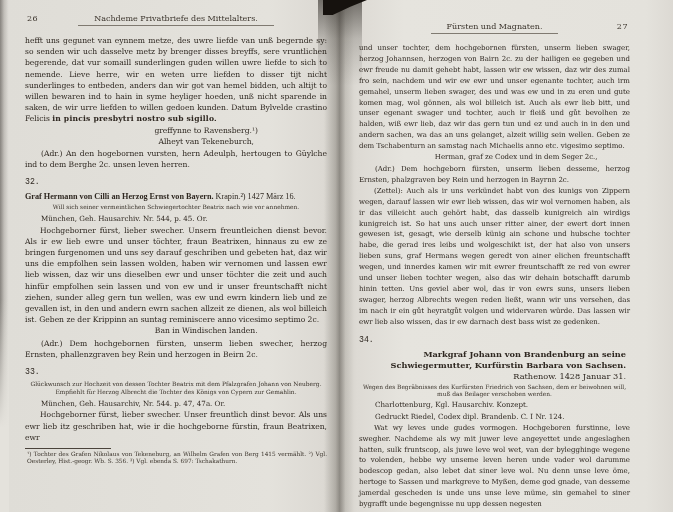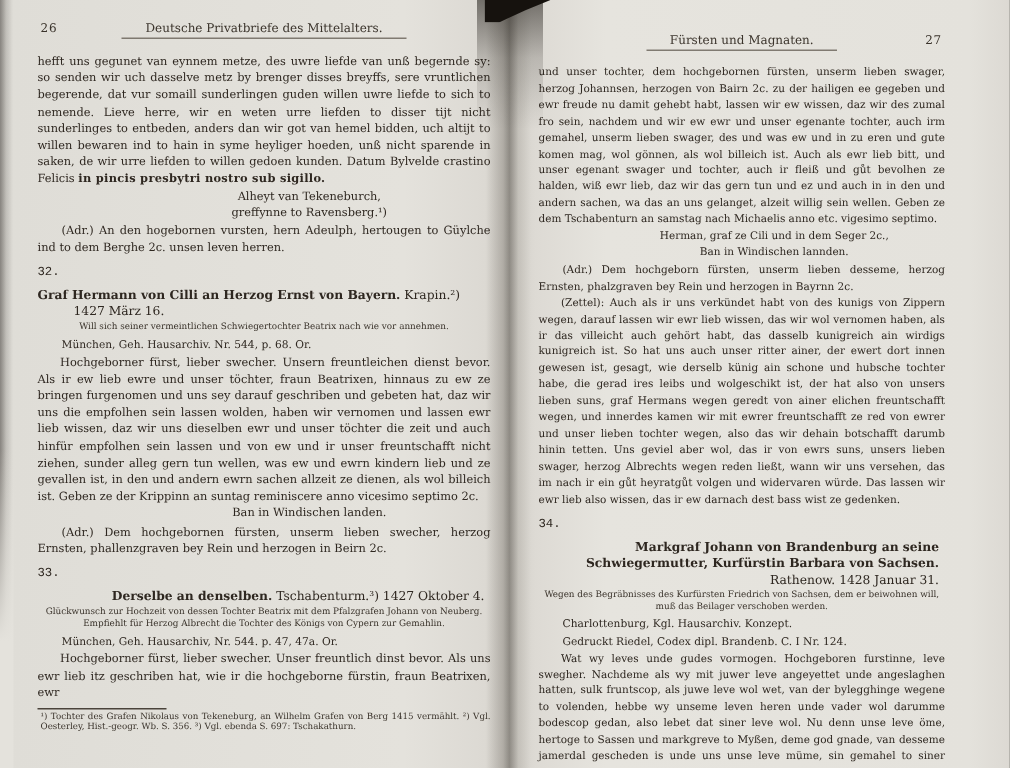"Deutsche Privatbriefe des Mittelalters." span.runtitle { text: Deutsche -> Nachdeme }
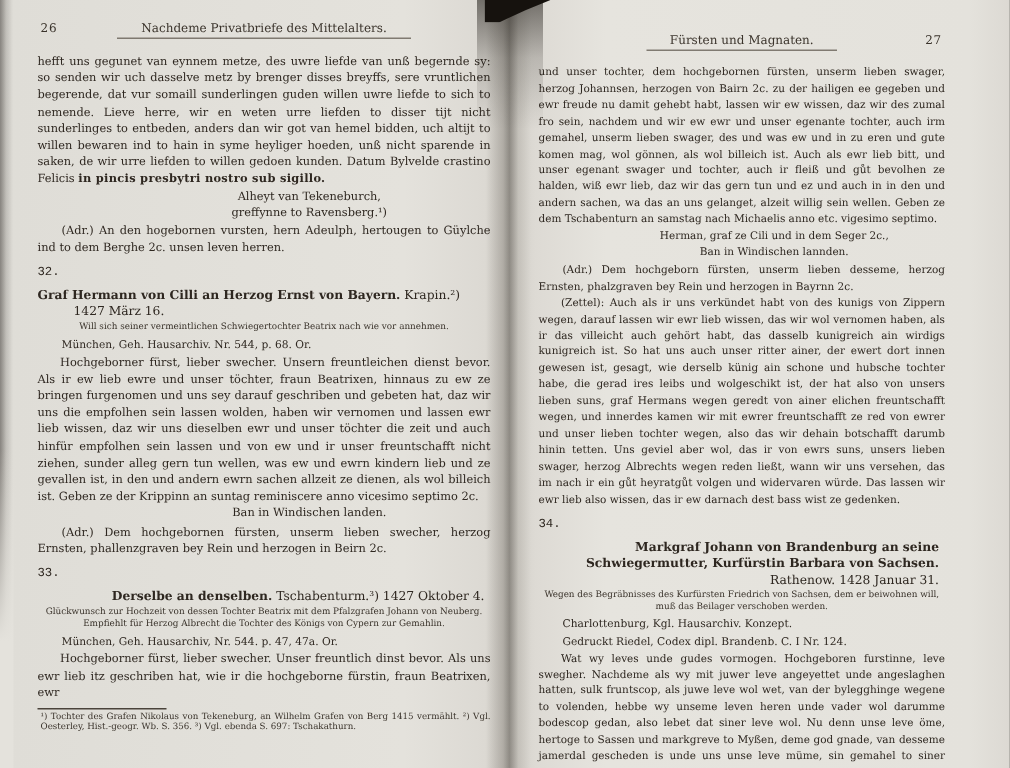"Alheyt van Tekeneburch," div { order: before "greffynne to Ravensberg.¹)" -> after "greffynne to Ravensberg.¹)" }
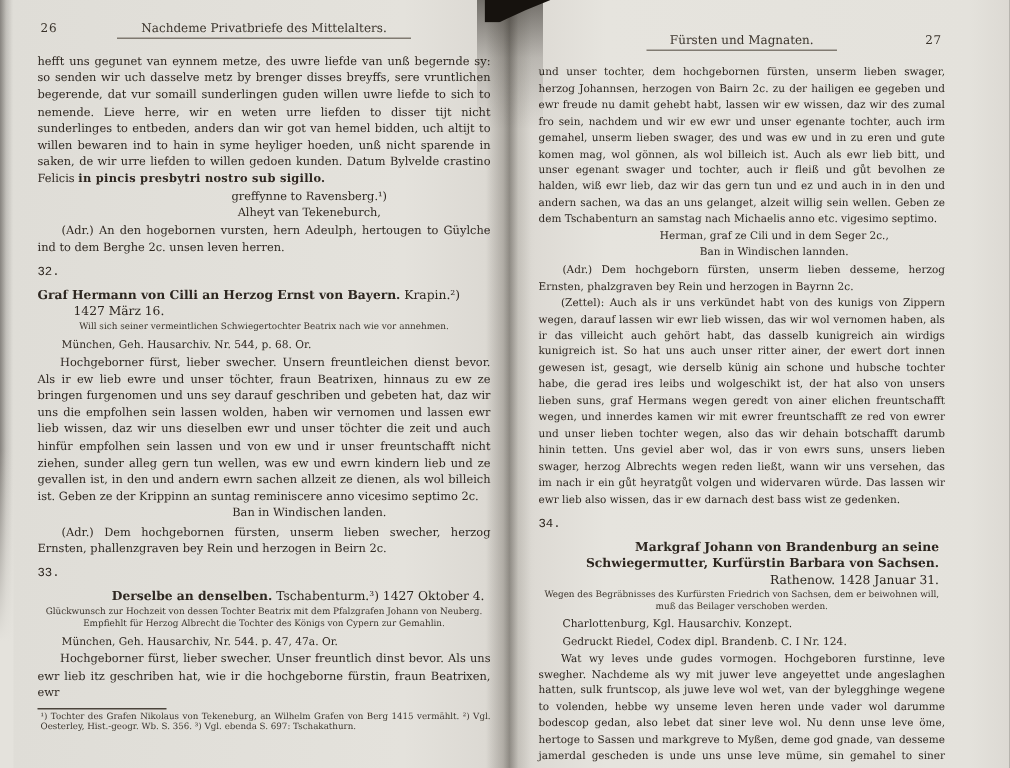"Herman, graf ze Cili und" div { text: Cili -> Codex }
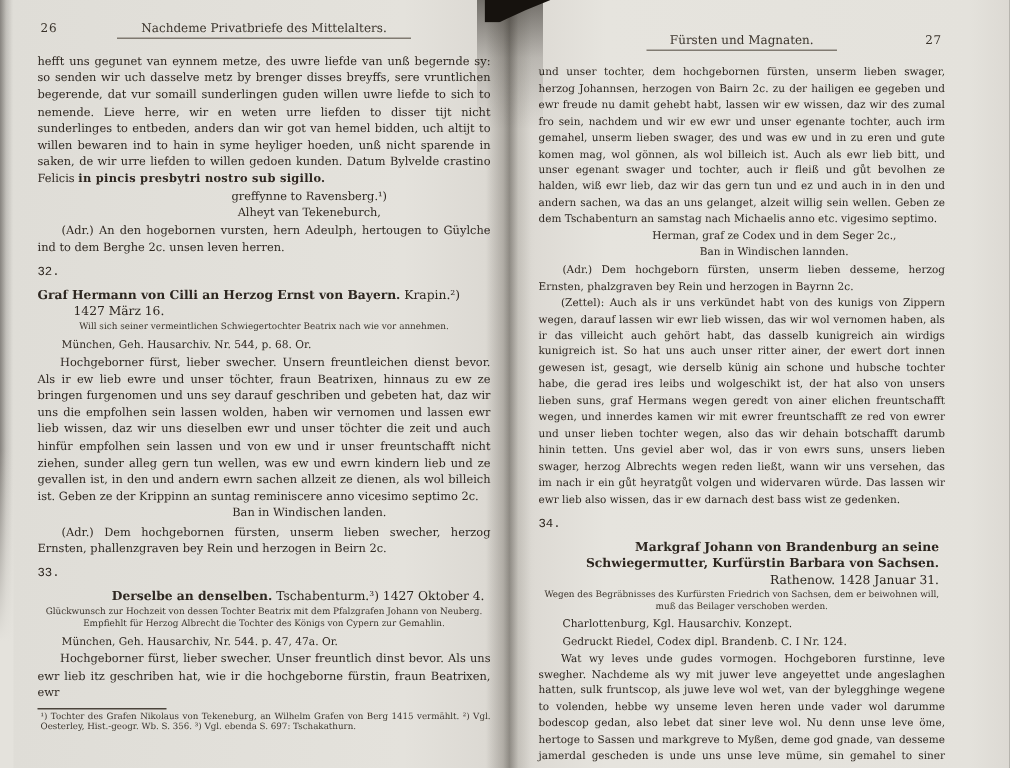"Ban in Windischen lannden." div { html: <div>Ban in Windischen lannden.</div> -> none }
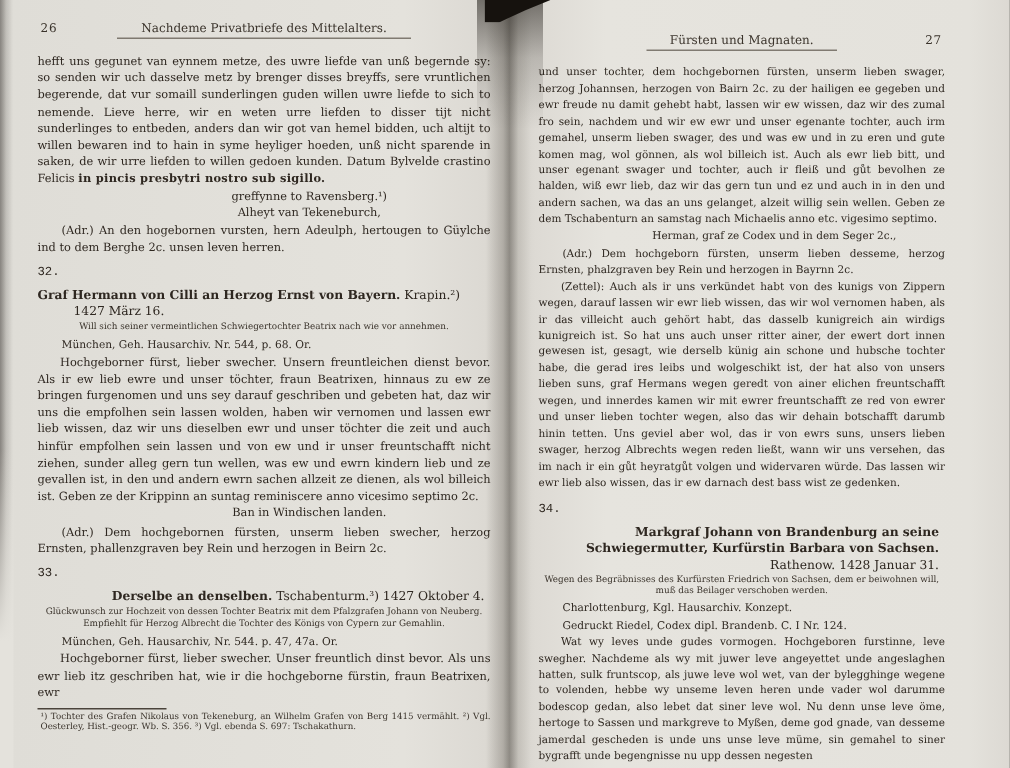"Graf Hermann von Cilli an" .hang { font-family: none -> Liberation Serif, serif }
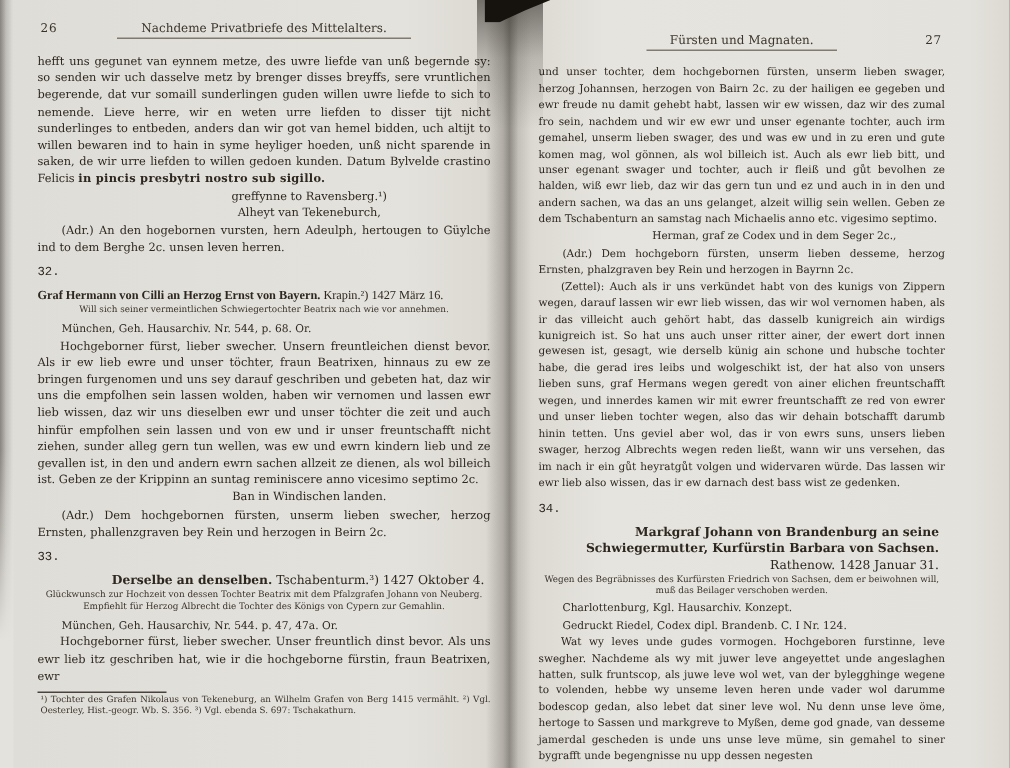"München, Geh. Hausarchiv. Nr. 544," div.source { text: 68 -> 45 }
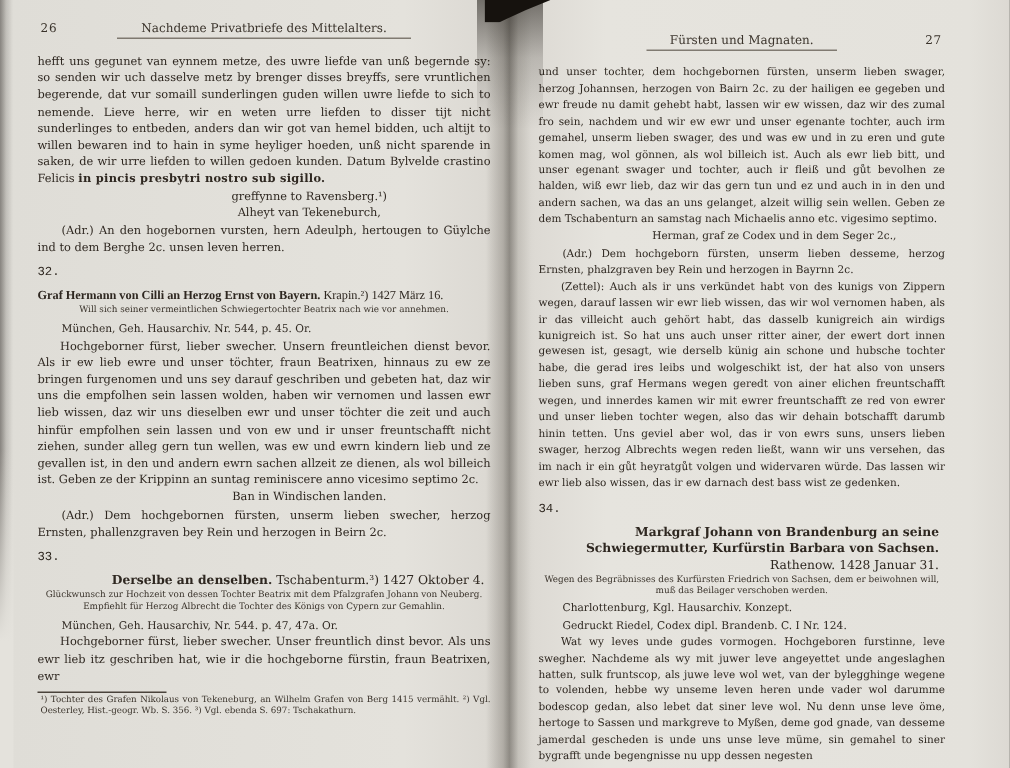"Derselbe an denselben. Tschabenturm.³)" div.heading { html: <div><span>Derselbe an denselben.</span> <span>Tschabenturm.³) 1427 Oktober 4.</span></div> -> none }
